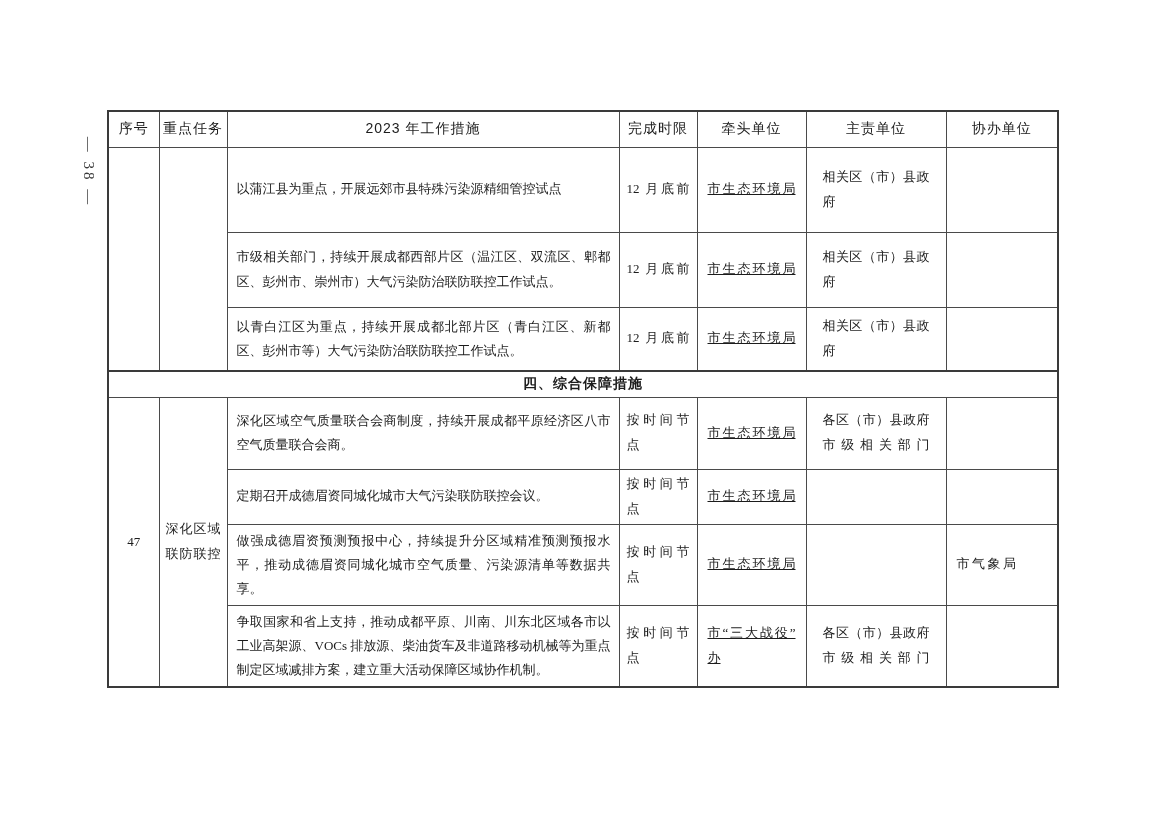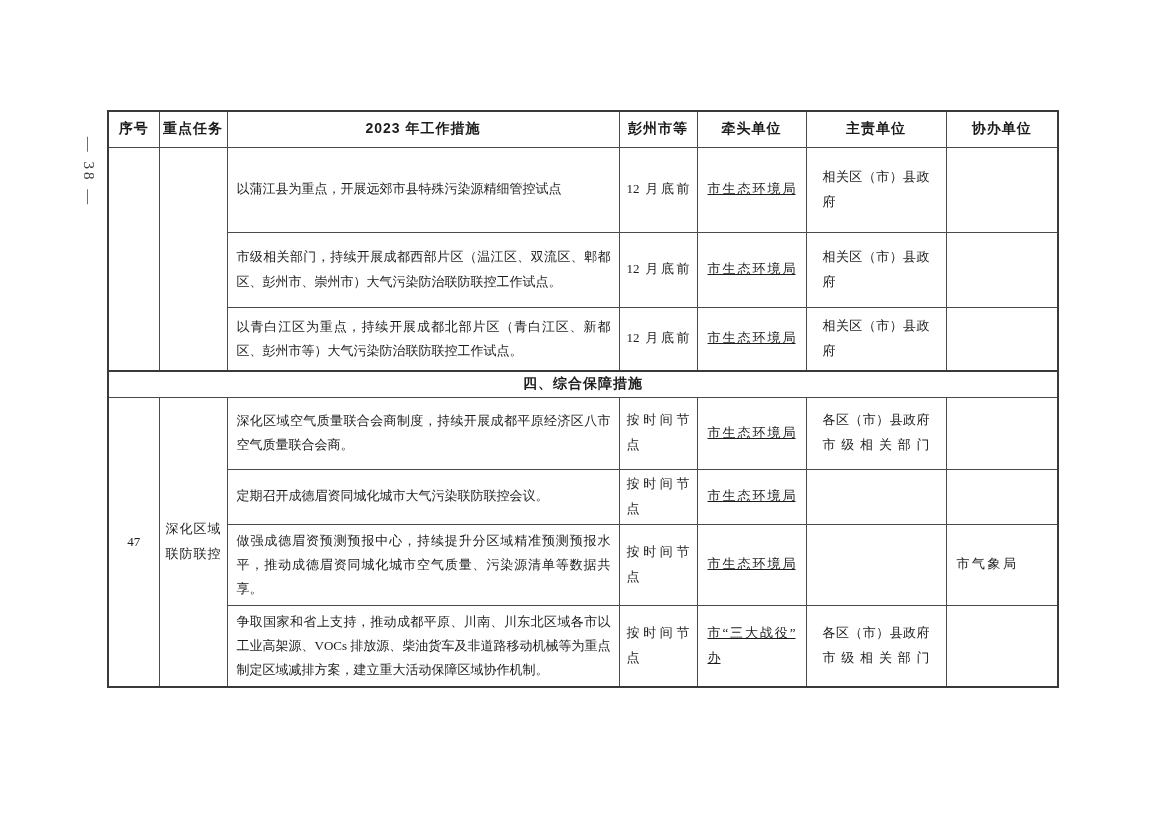"序号" th.head { font-weight: 700 -> 400 }
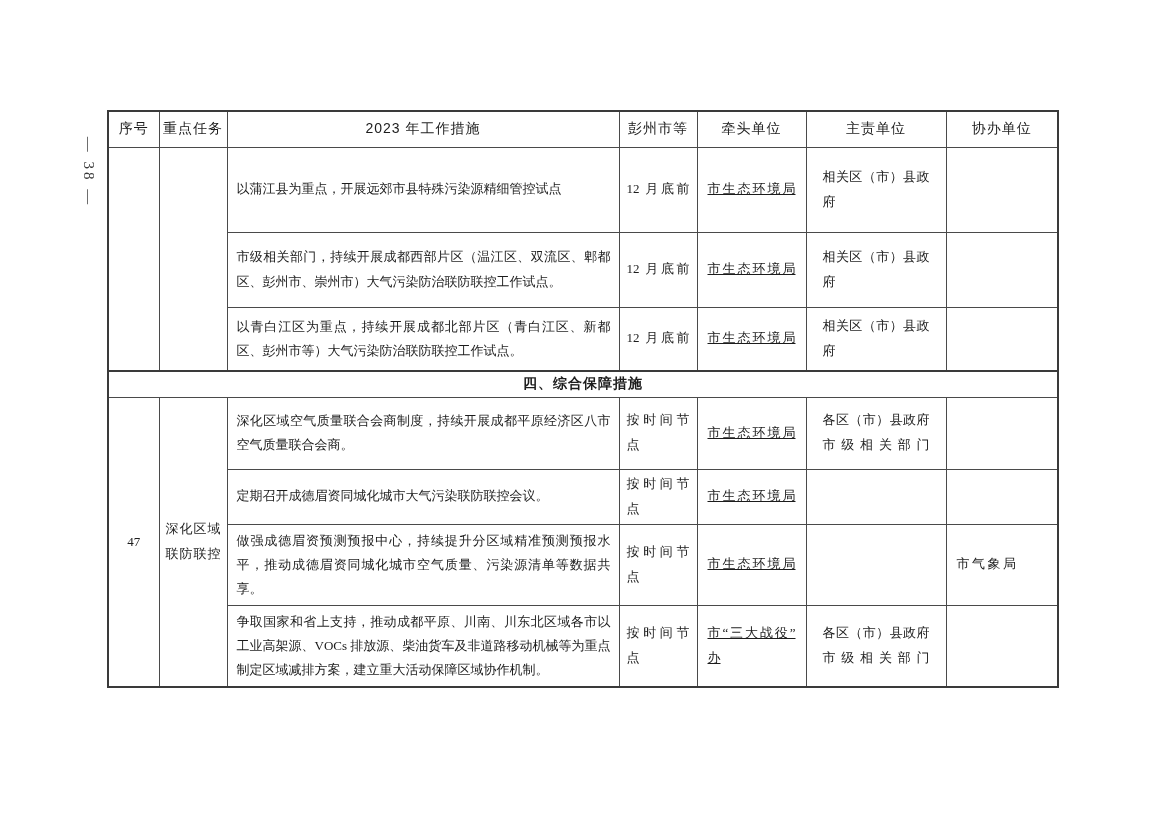"彭州市等" th.head { text: 彭州市等 -> 完成时限 }
